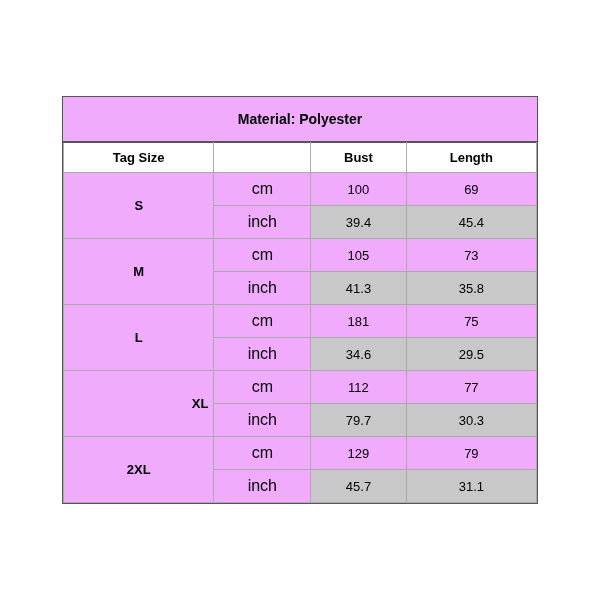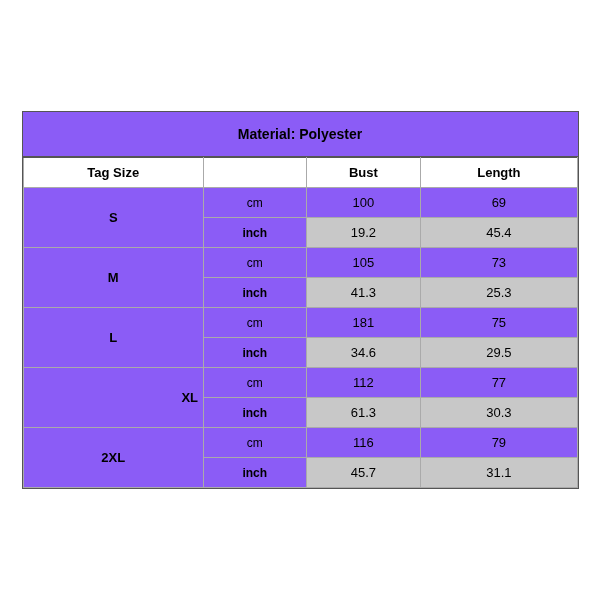"Material: Polyester" .outer-border { background: #8b5cf6 -> #f0abfc; width: 557px -> 476px }
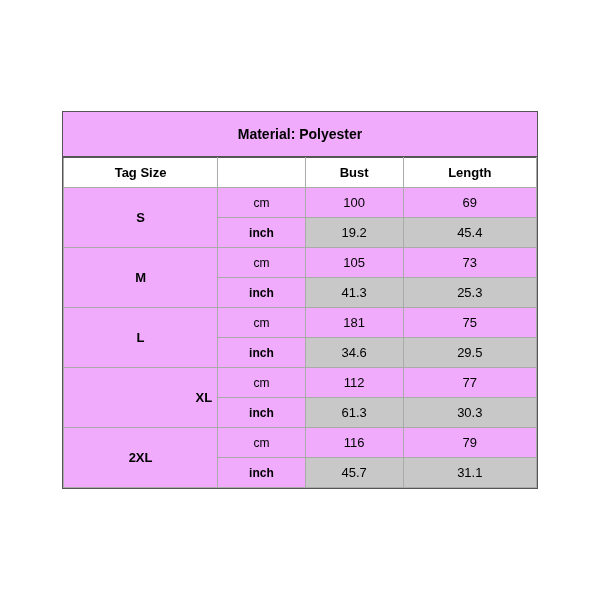"cm" .unit-cell { font-size: 12px -> 16px }
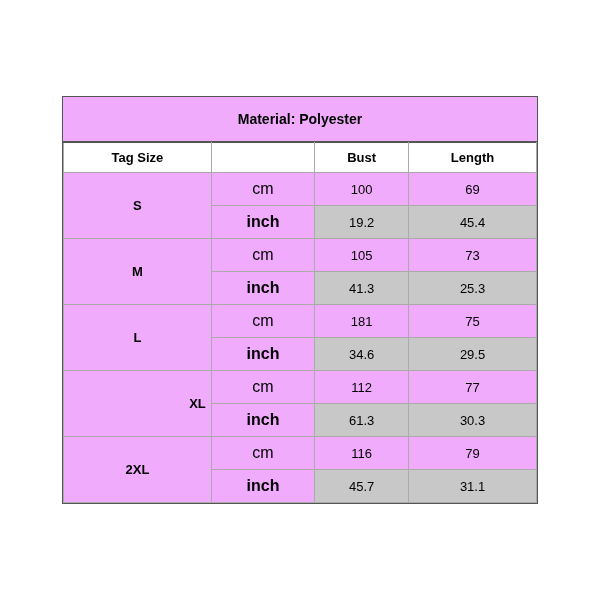"inch" .unit-cell.inch { font-weight: bold -> normal }
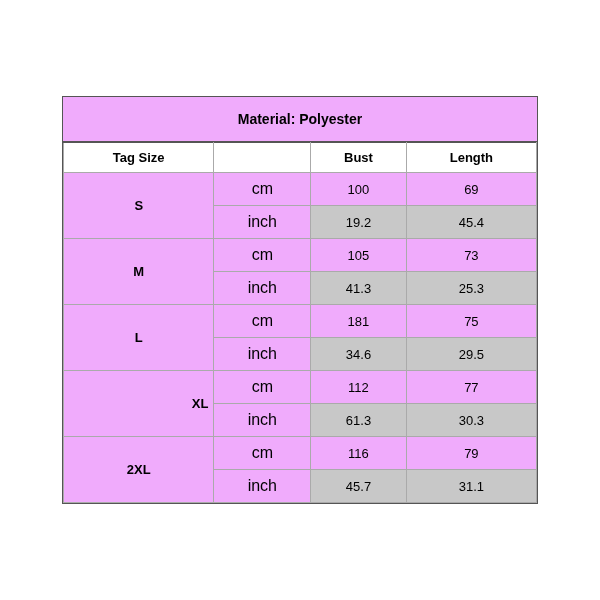"19.2" td.shaded { text: 19.2 -> 39.4 }
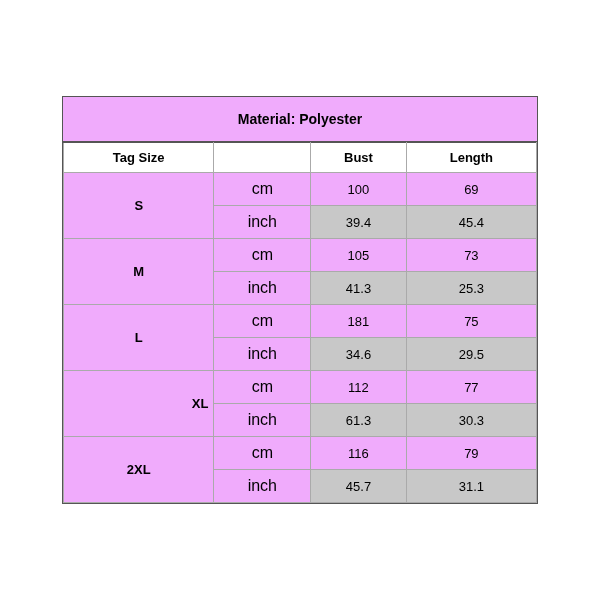"25.3" td.shaded { text: 25.3 -> 35.8 }
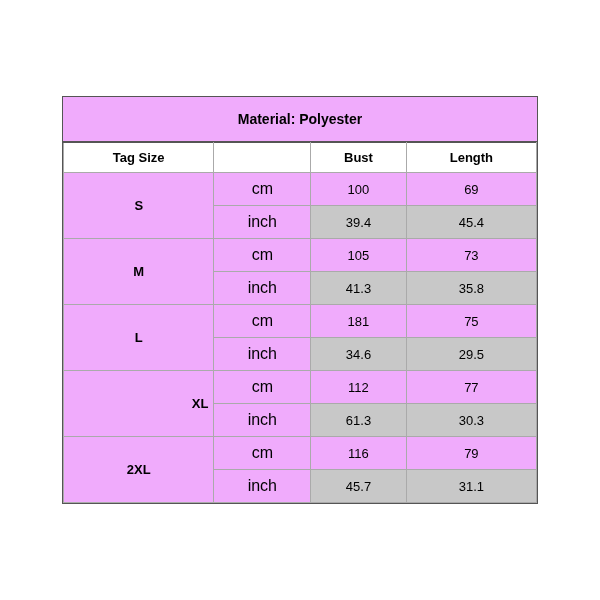"61.3" td.shaded { text: 61.3 -> 79.7 }
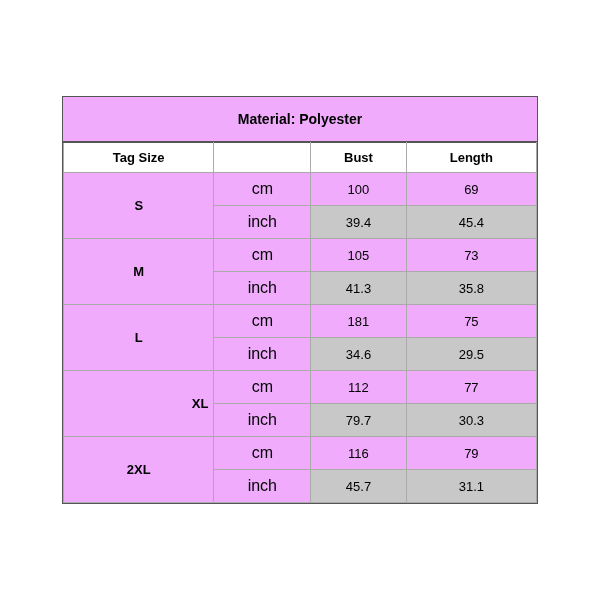"116" td { text: 116 -> 129 }
